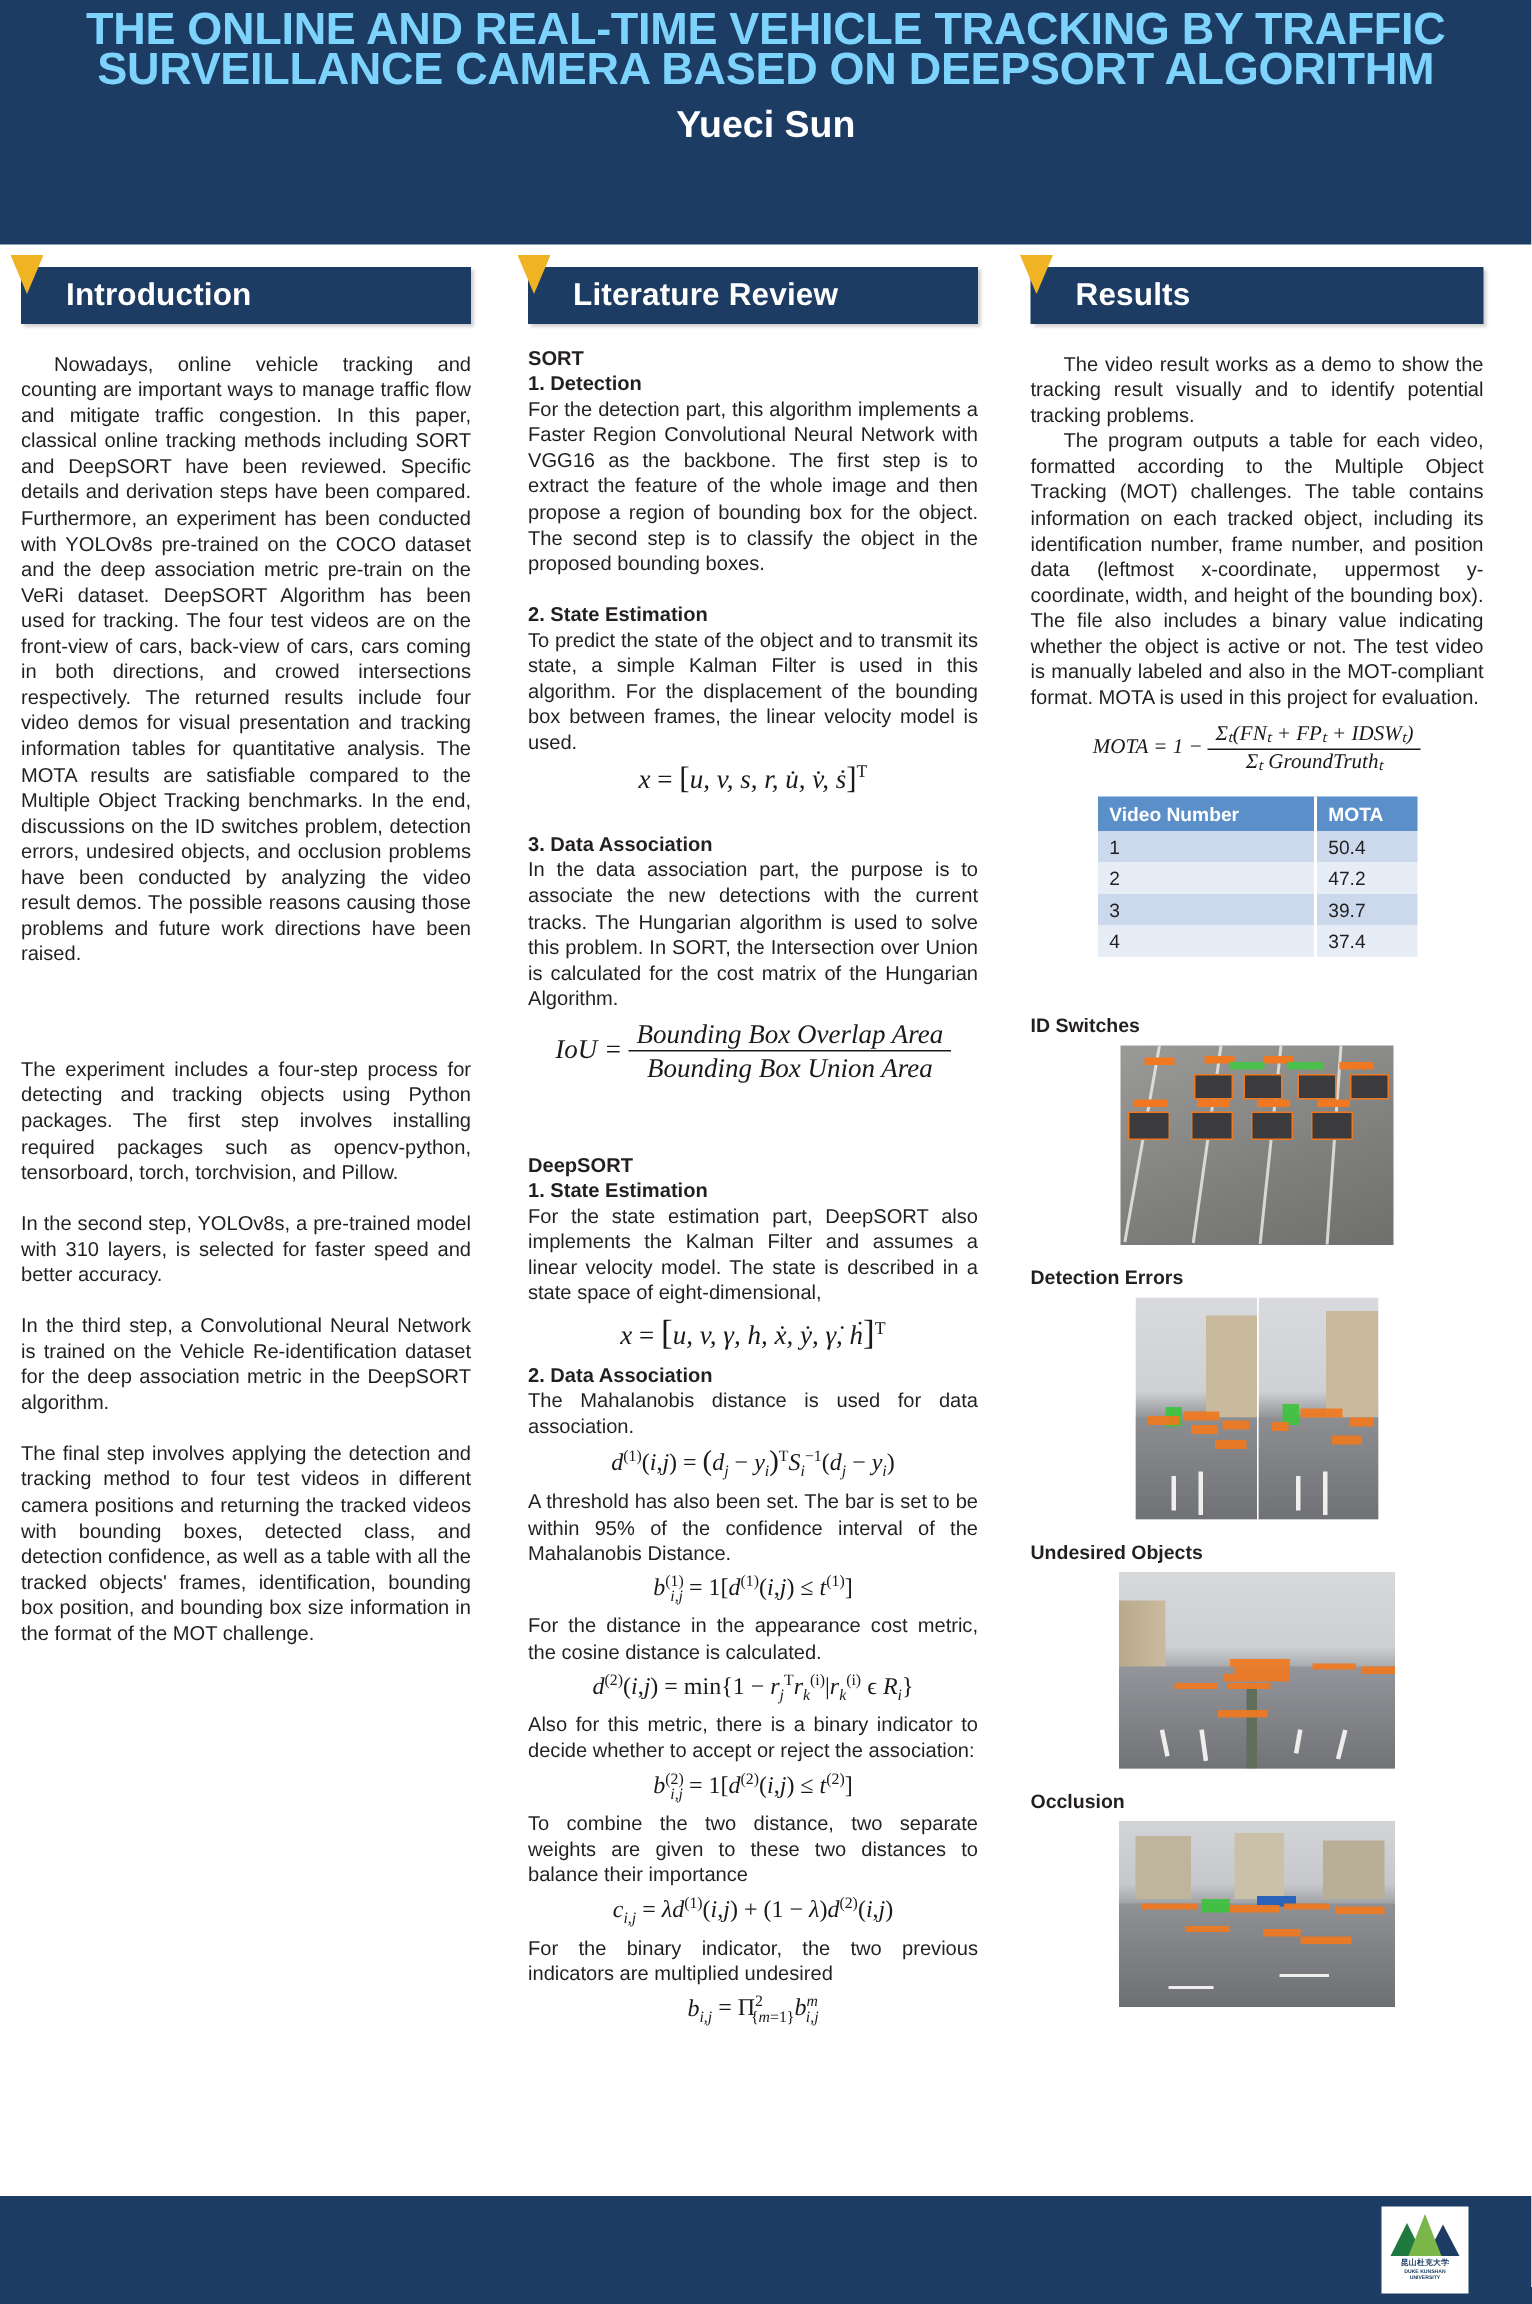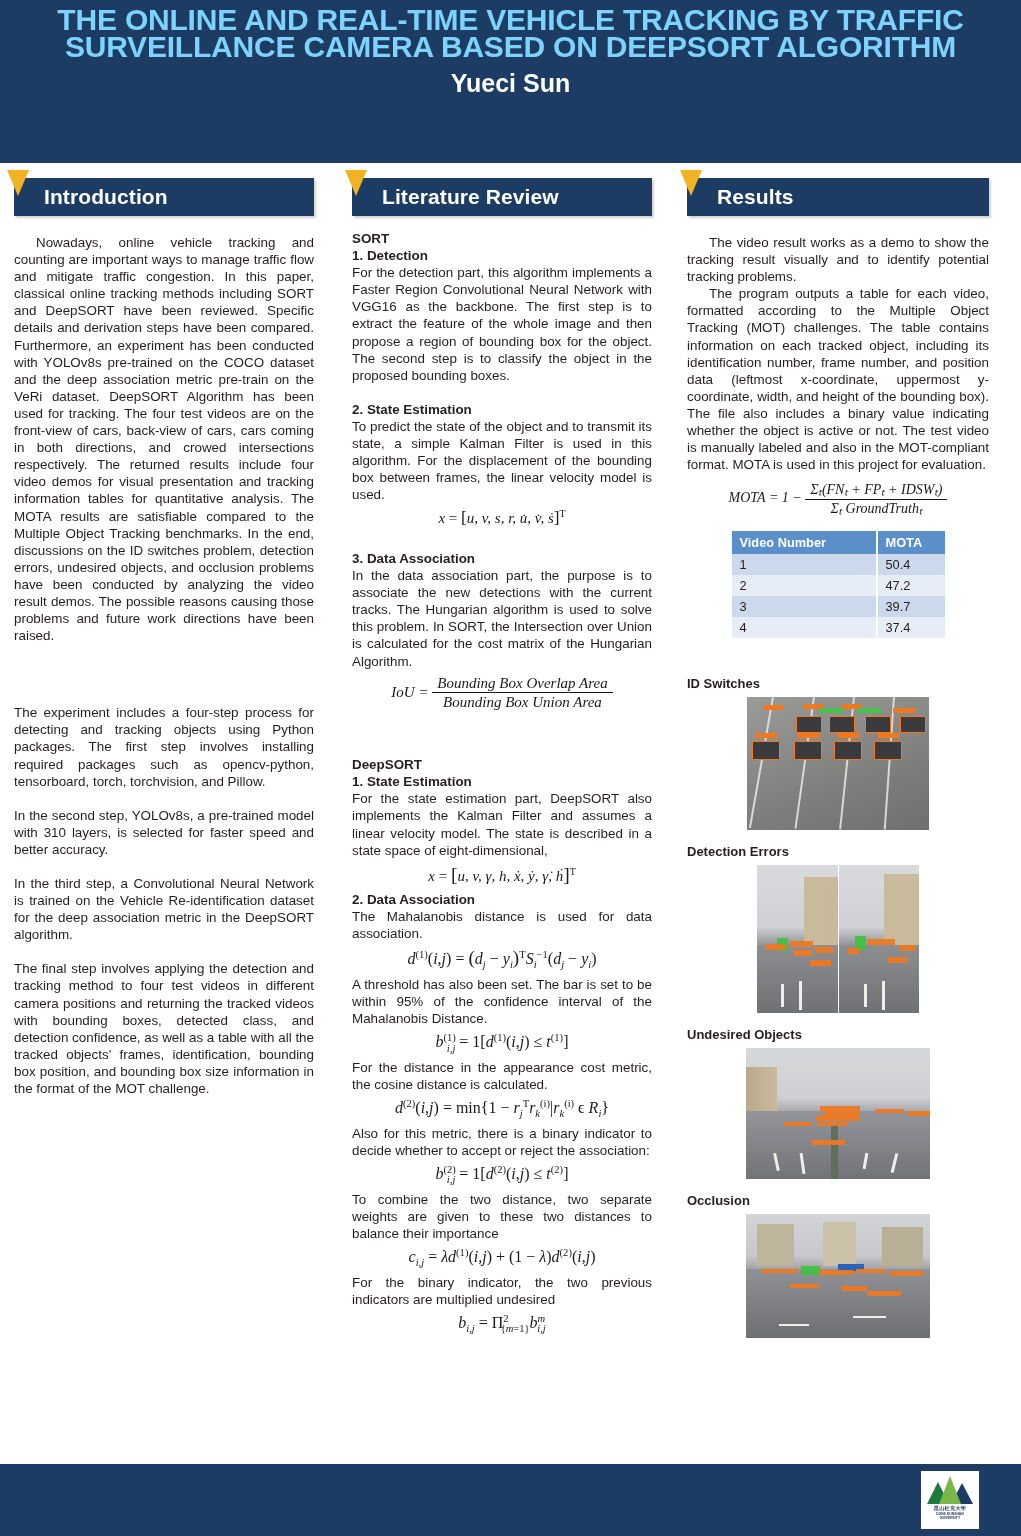"x = [u, v, s," .formula { font-size: 15px -> 18px }
